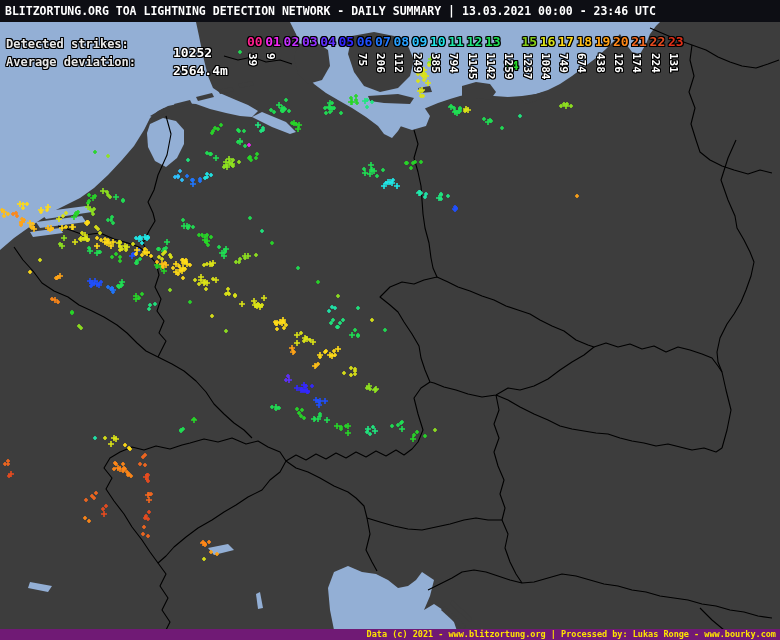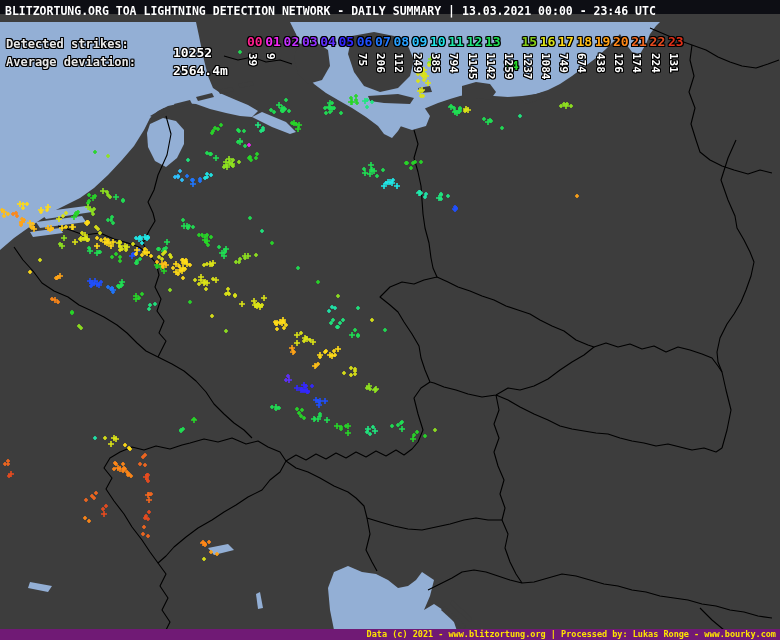"BLITZORTUNG.ORG TOA LIGHTNING DETECTION" .titlebar { height: 14px -> 22px }
